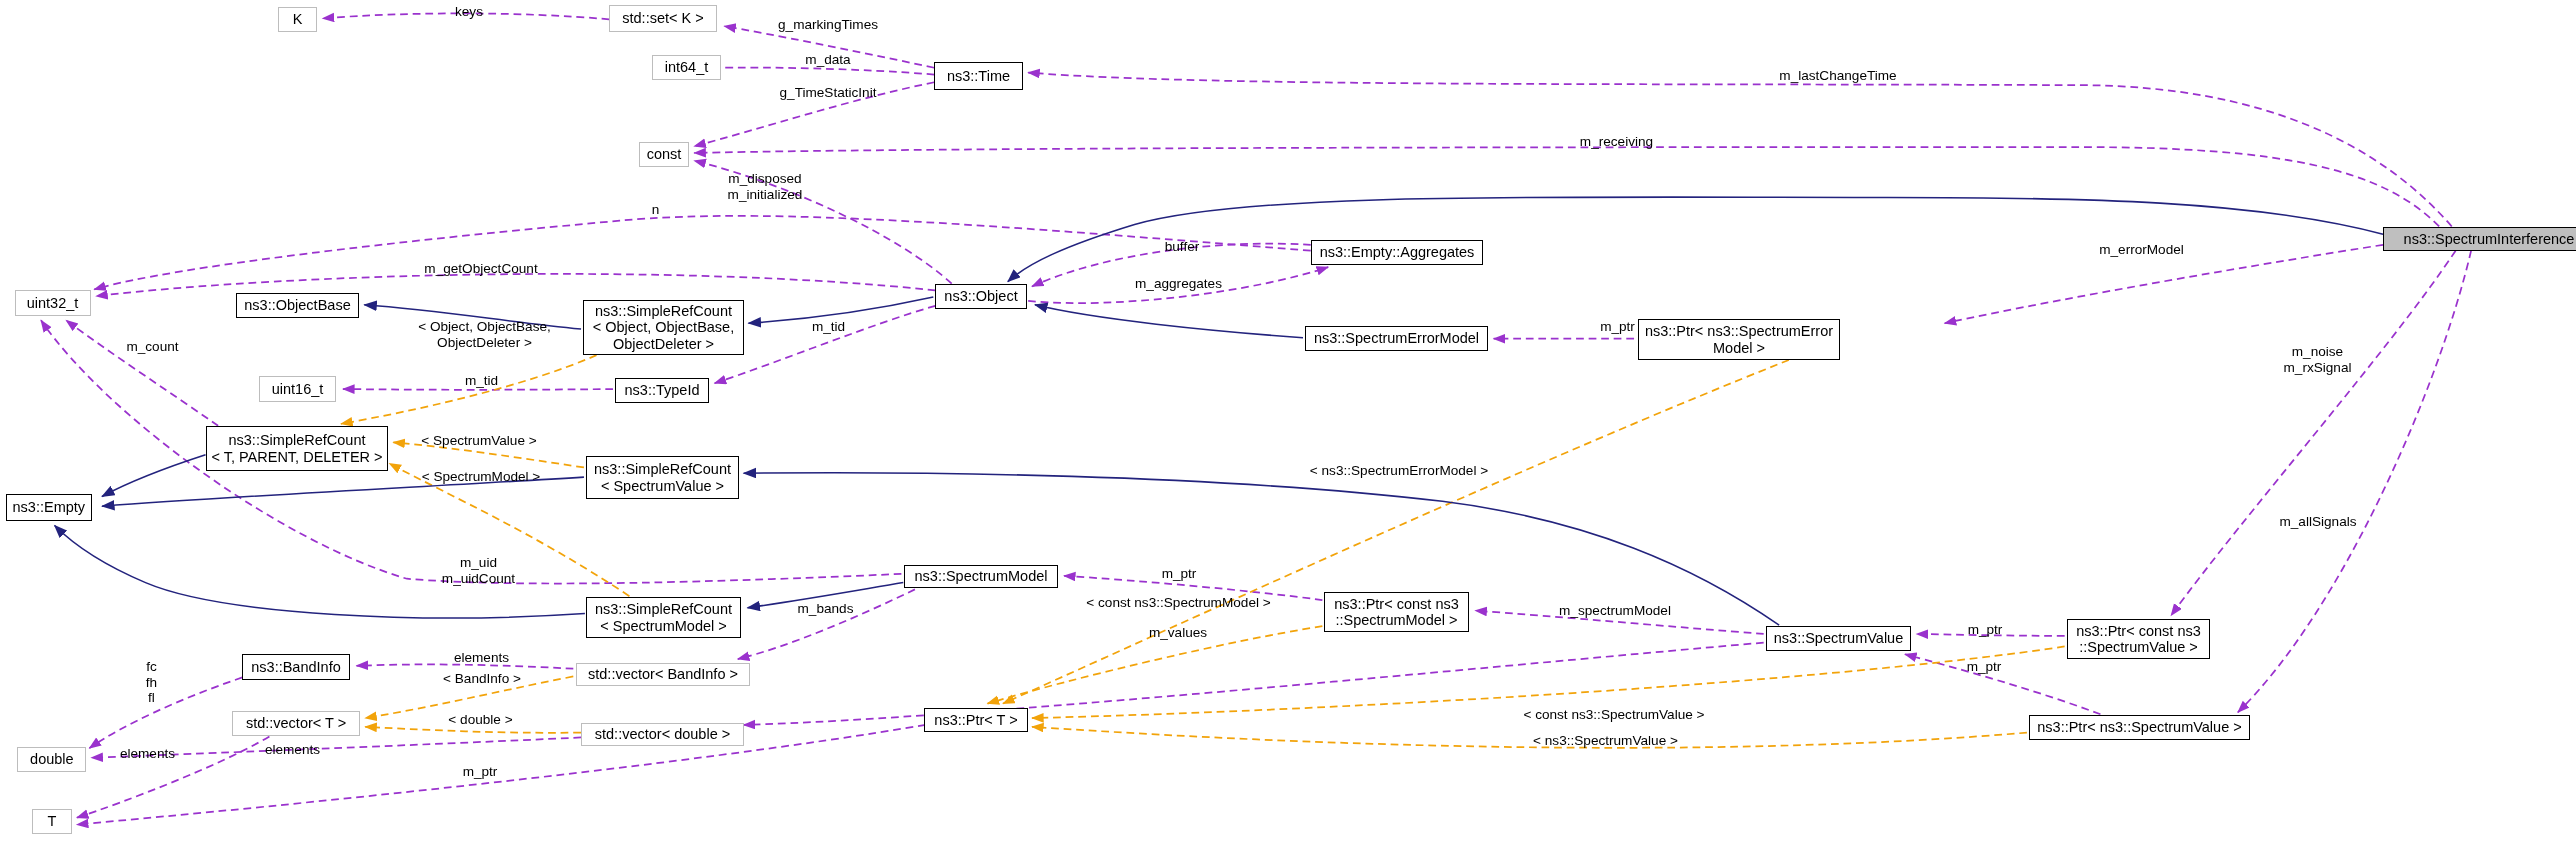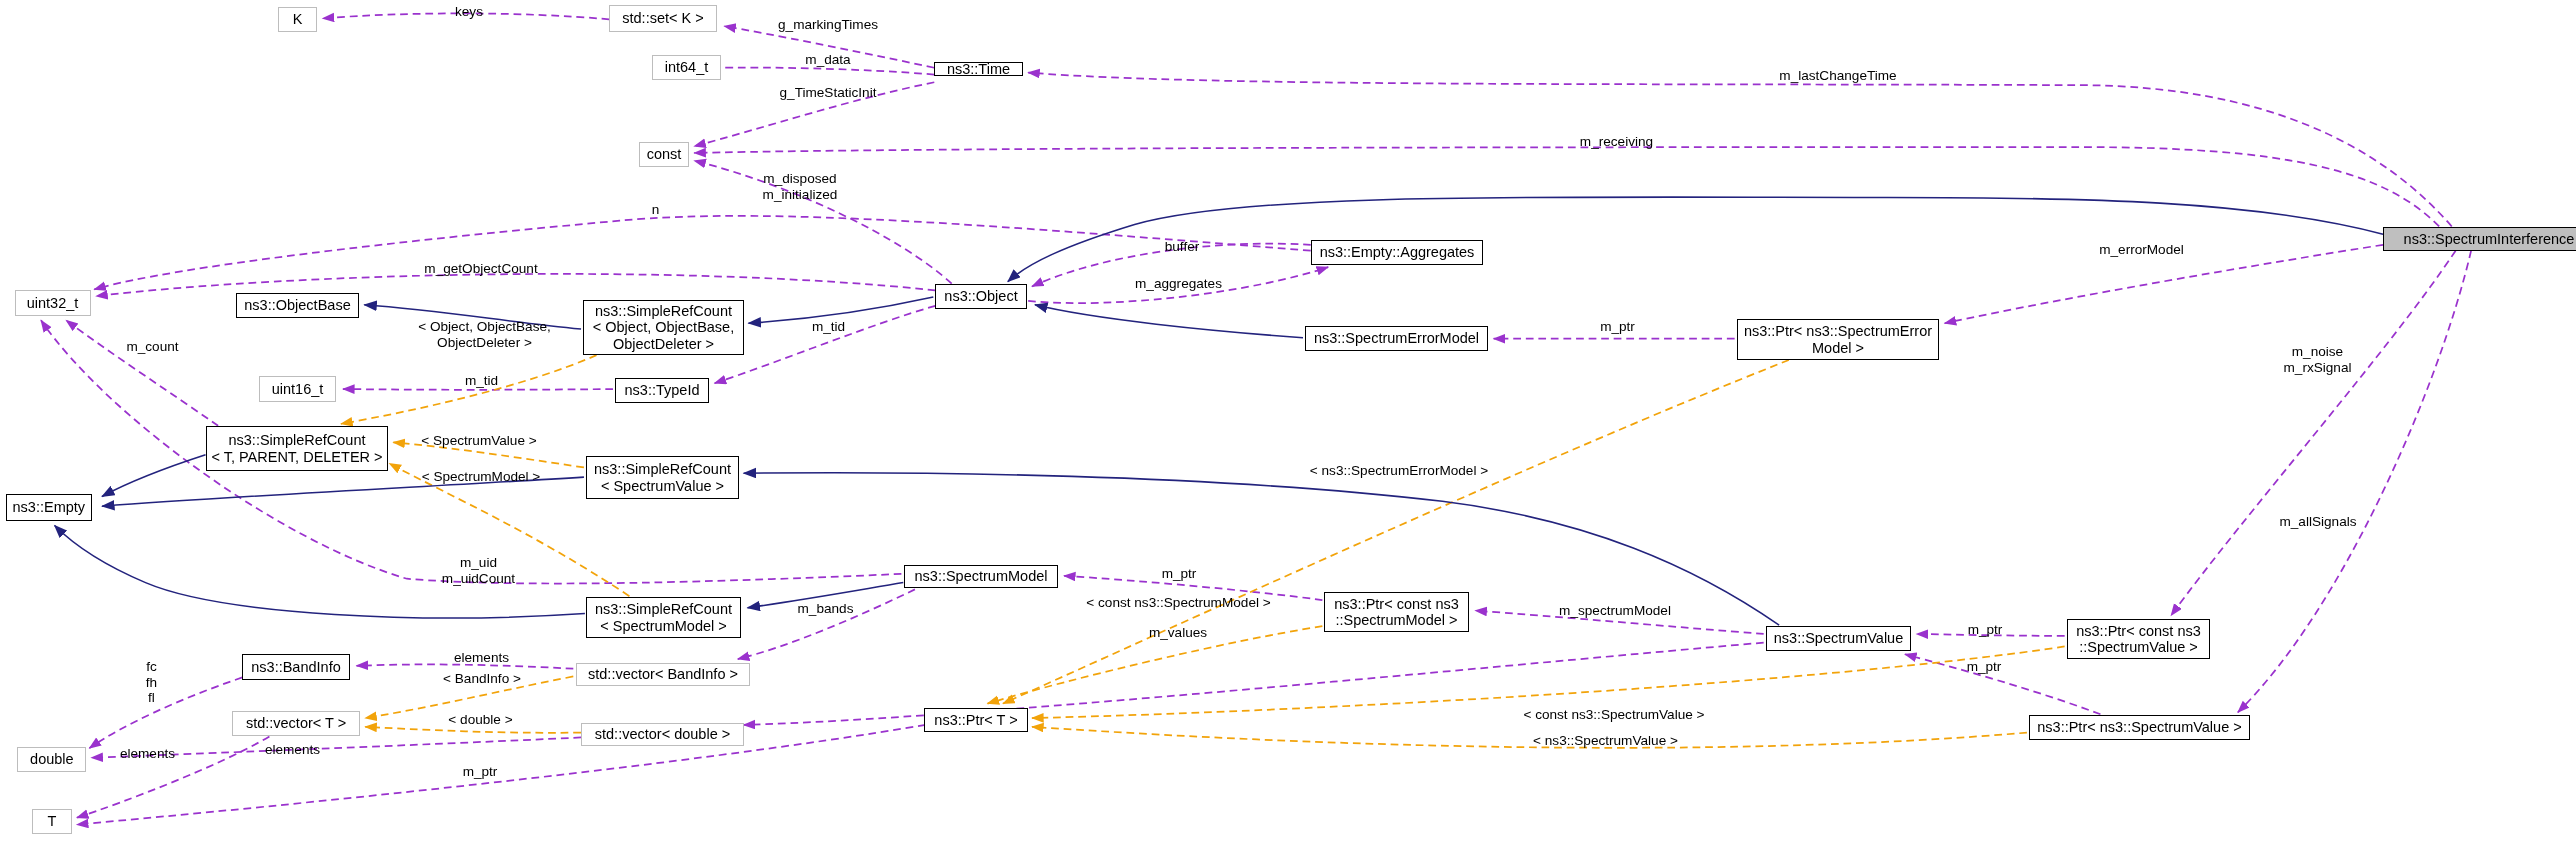"ns3::Time" div.node { height: 14px -> 28px }
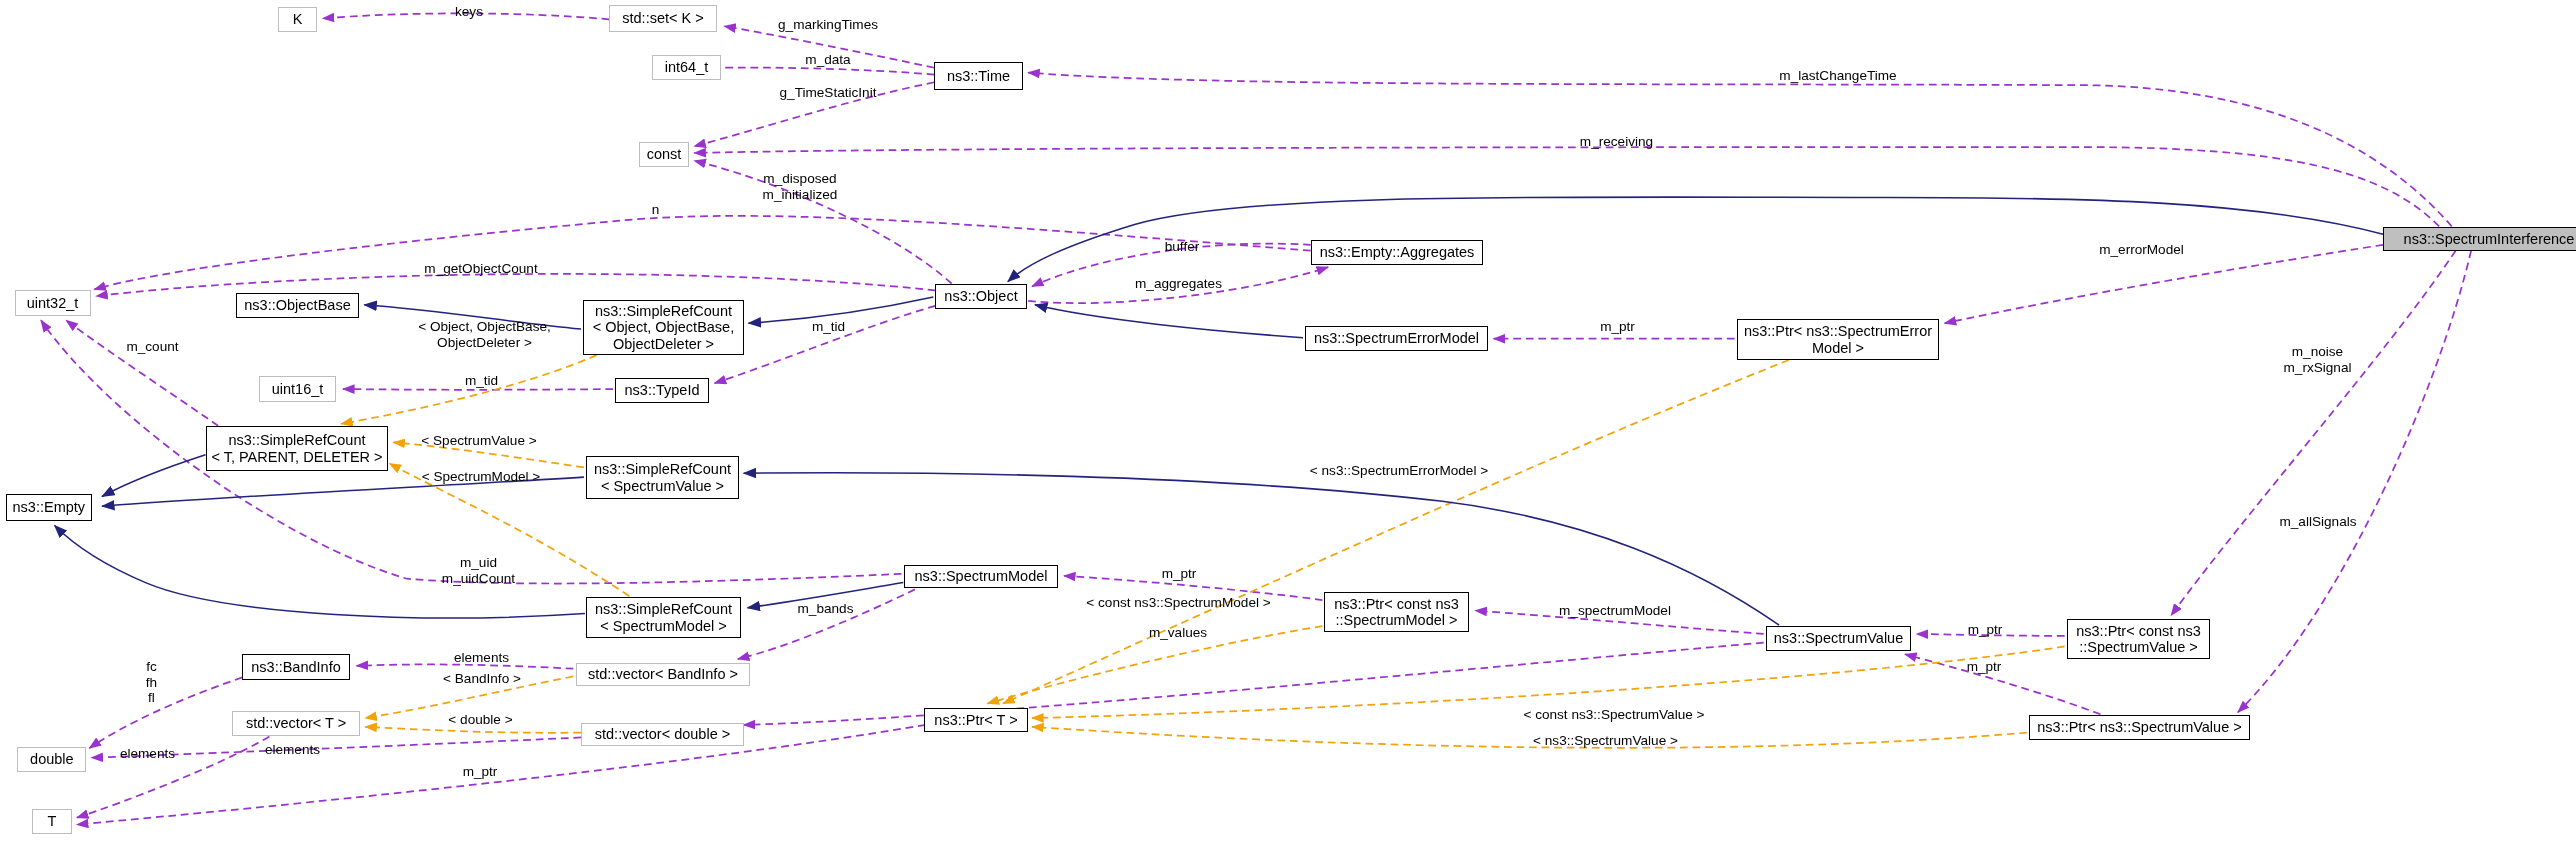"m_disposed" div.elabel { left: 737px -> 702px }
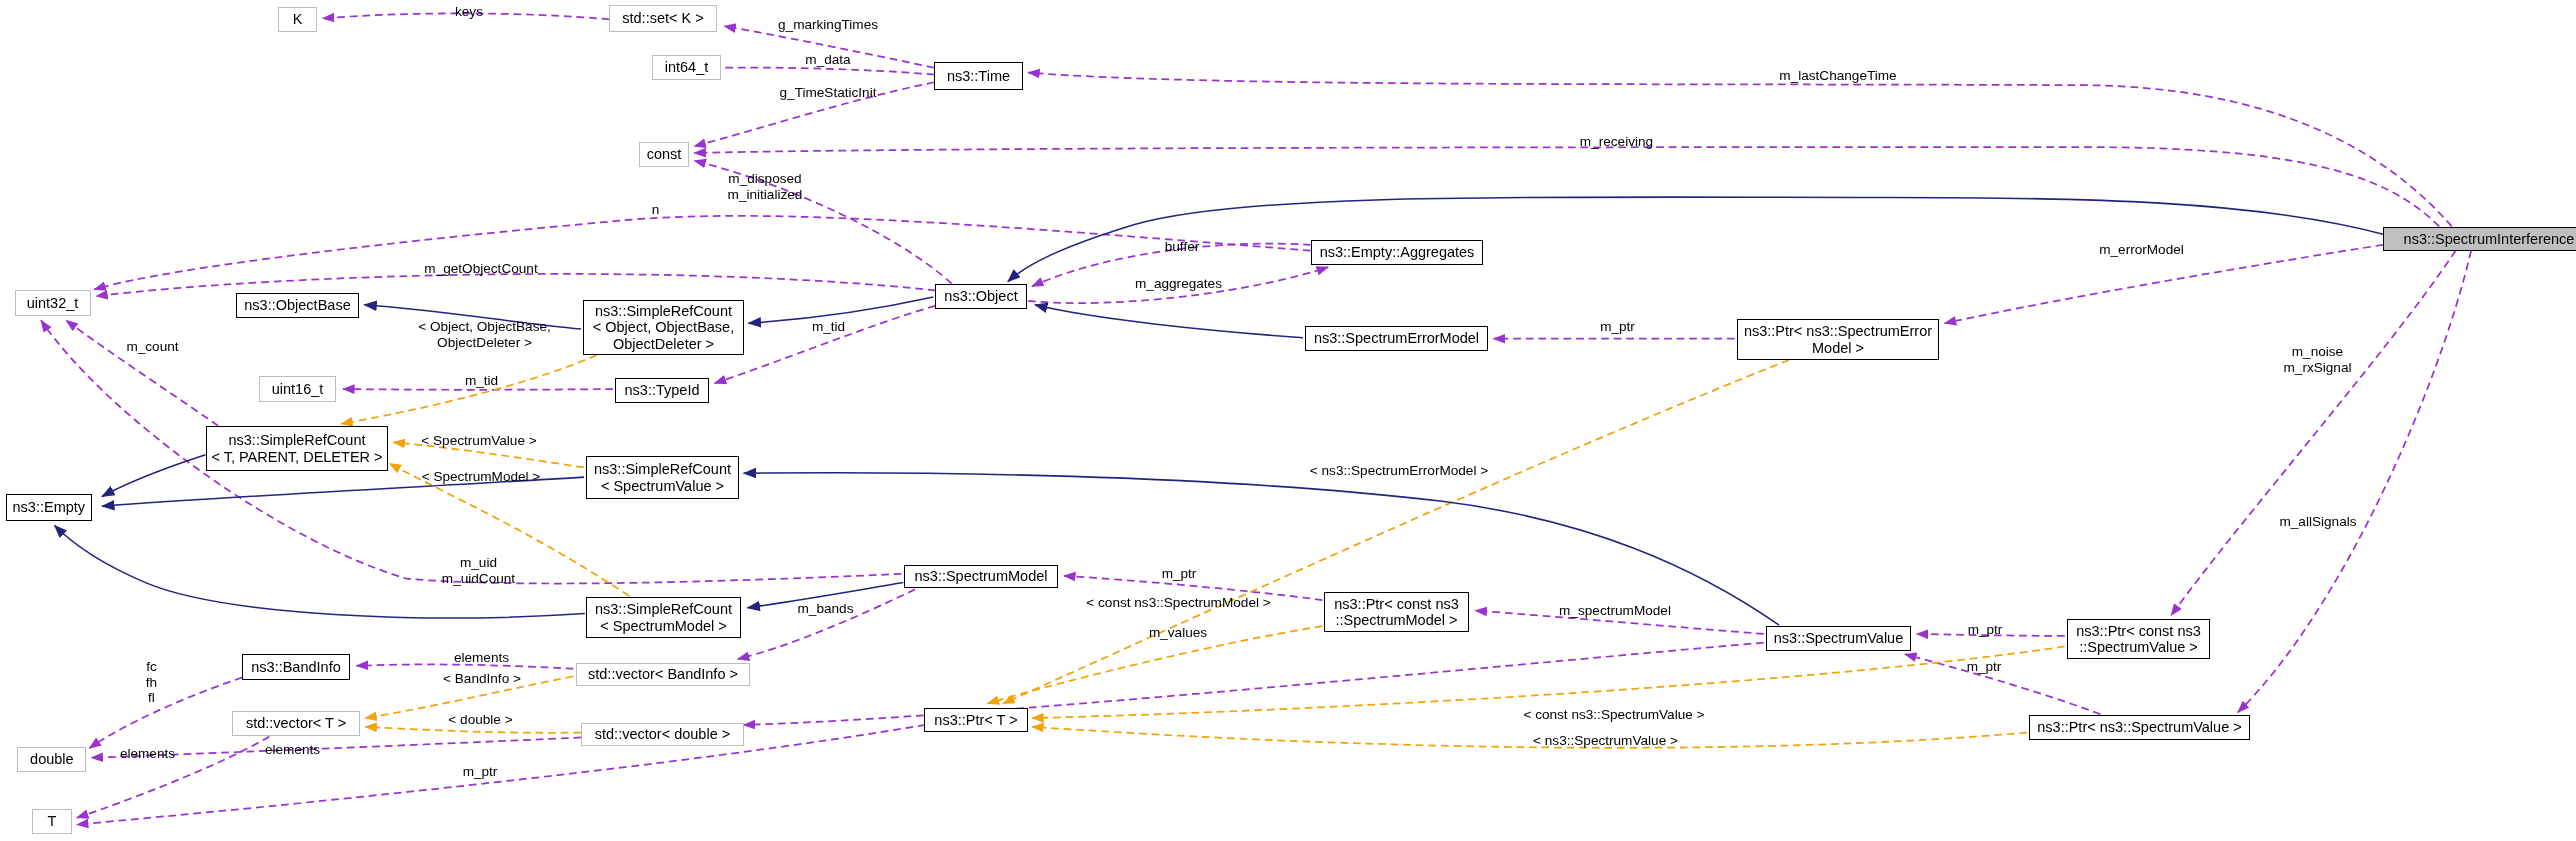"ns3::Ptr< ns3::SpectrumError" div.node { left: 1737px -> 1638px }
